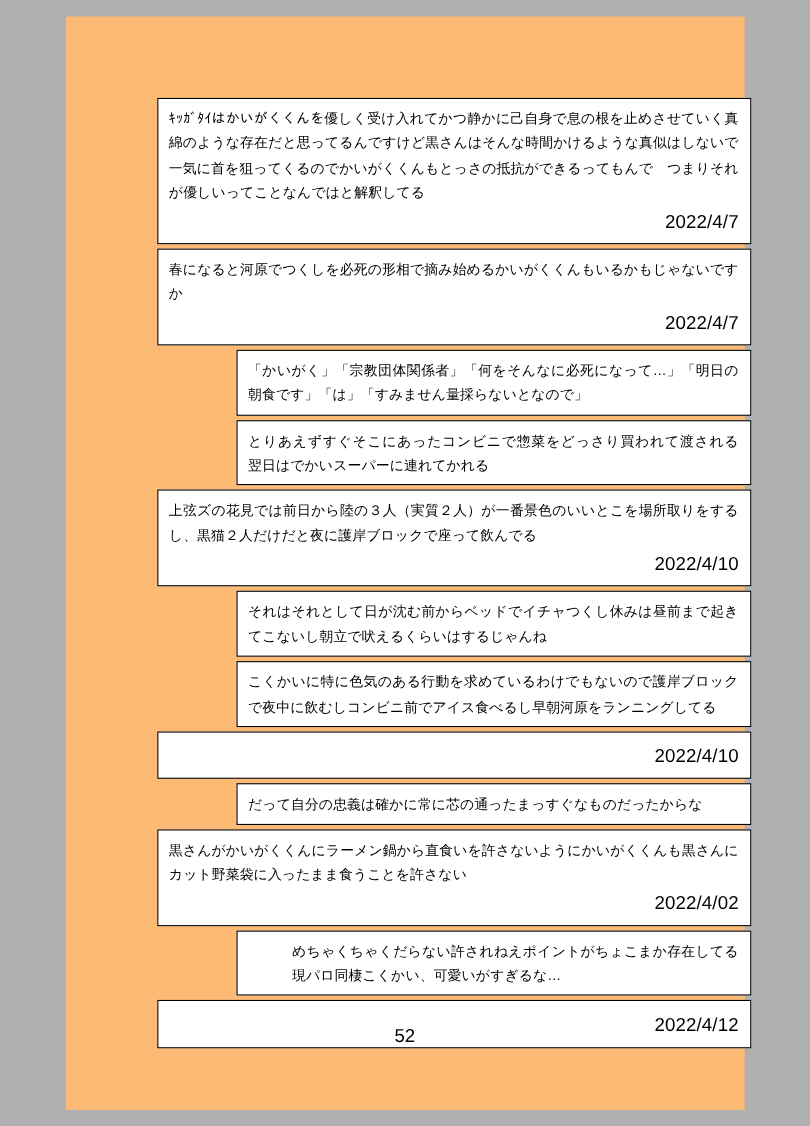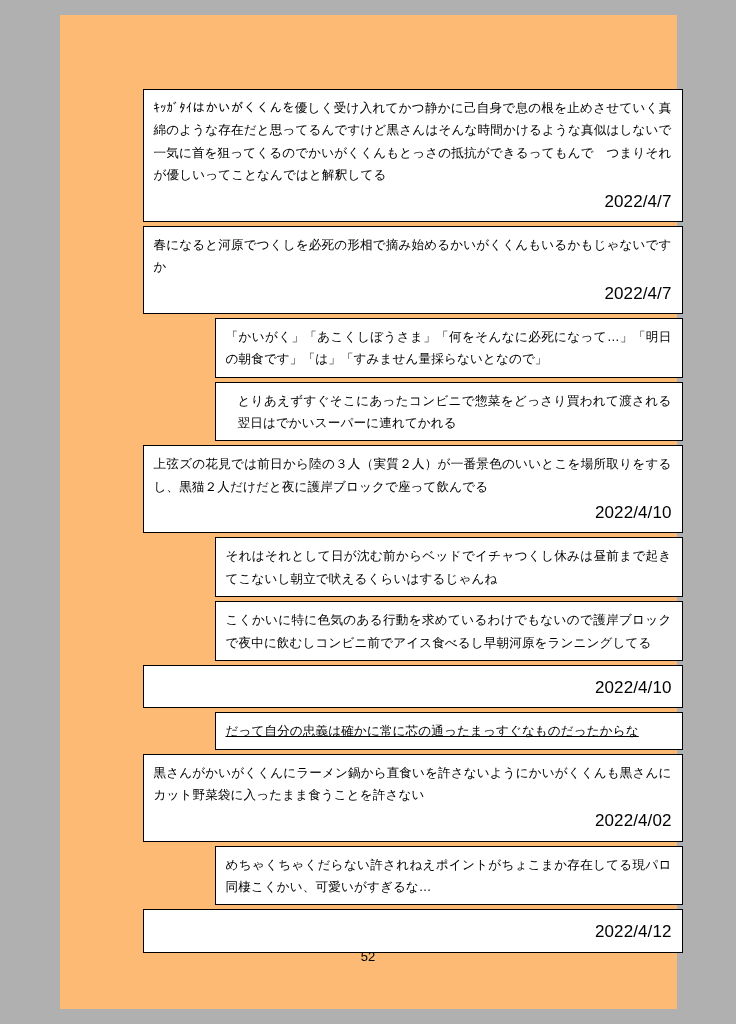"「かいがく」「あこくしぼうさま」「何をそんなに必死になって…」「明日の朝食です」" p { text: あこくしぼうさま -> 宗教団体関係者 }
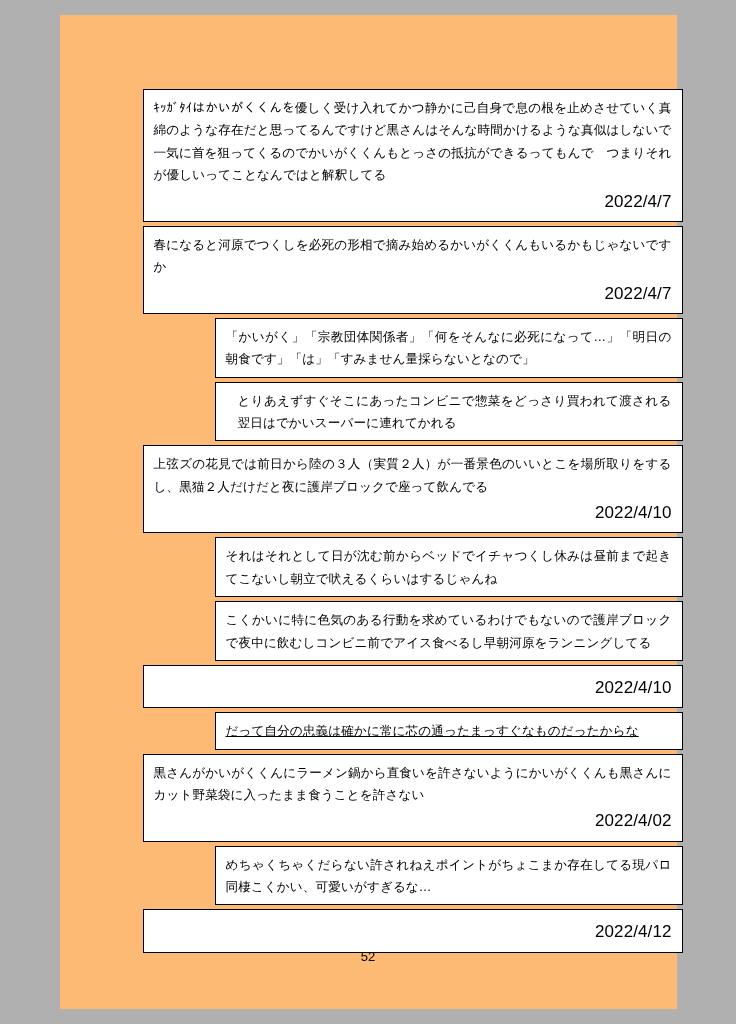"とりあえずすぐそこにあったコンビニで惣菜をどっさり買われて渡される" p { margin-left: 12px -> none }
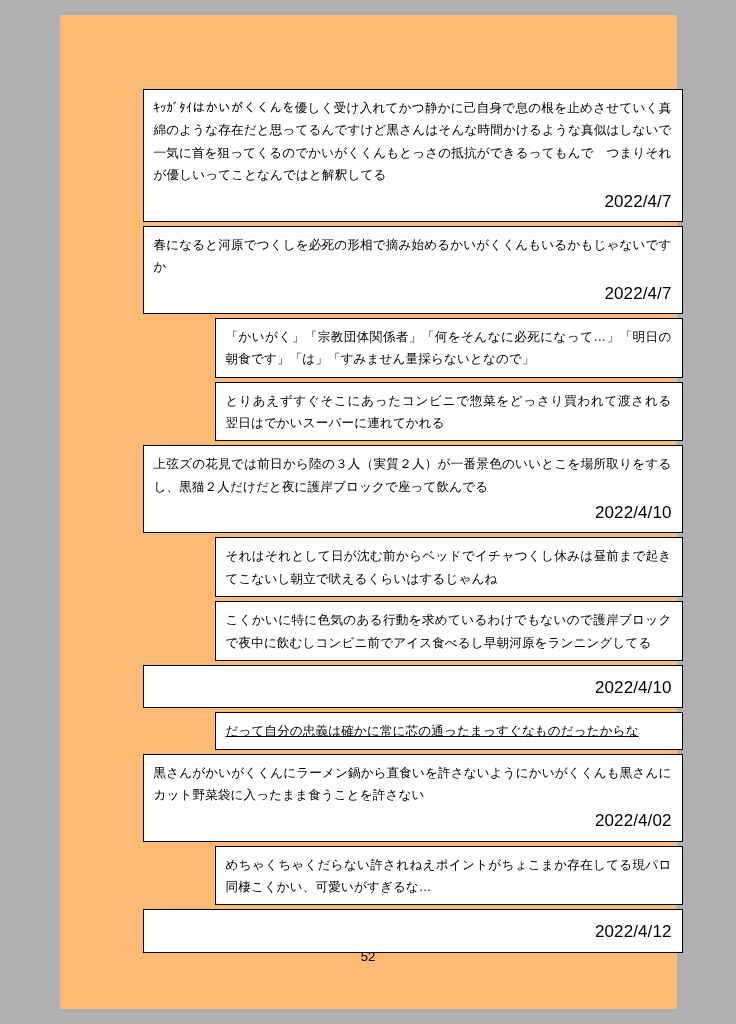"だって自分の忠義は確かに常に芯の通ったまっすぐなものだったからな" p { text-decoration: underline -> none }
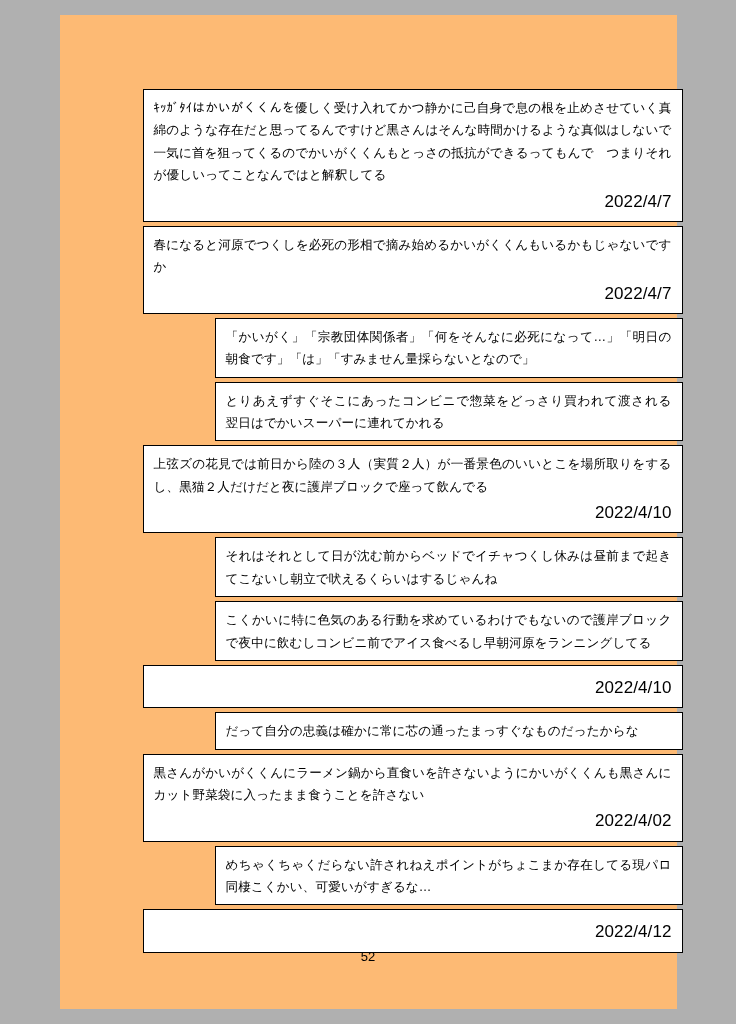"めちゃくちゃくだらない許されねえポイントがちょこまか存在してる現パロ同棲こくかい" p { margin-left: none -> 40px }
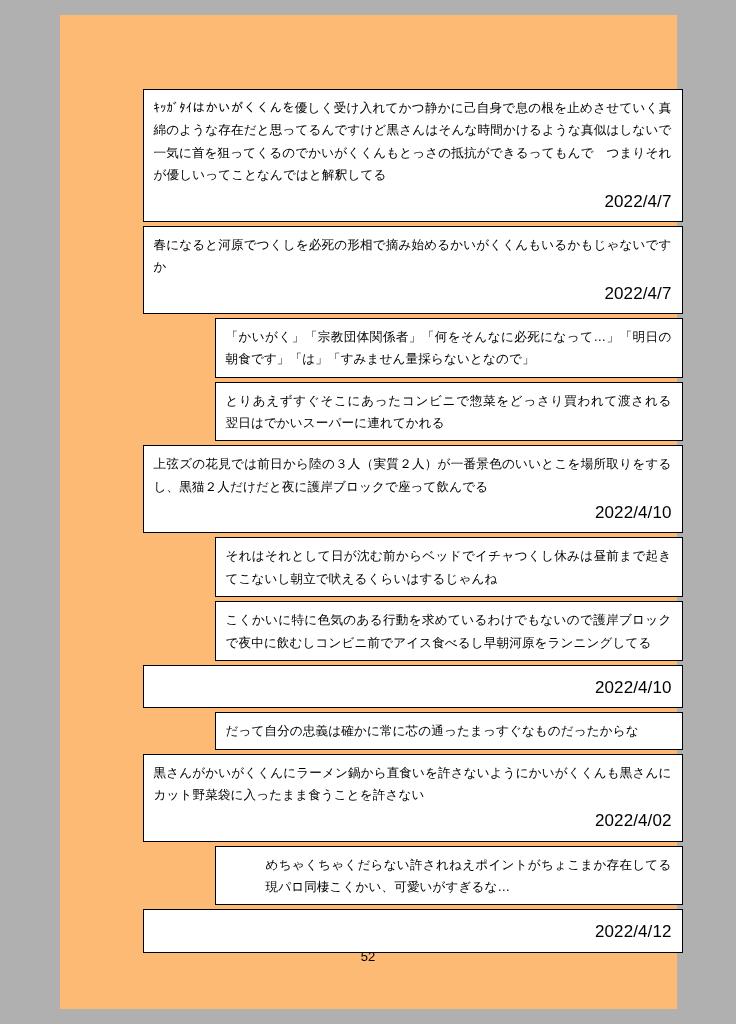"52" .pagenum { bottom: 45px -> 57px; font-size: 13px -> 17px }
